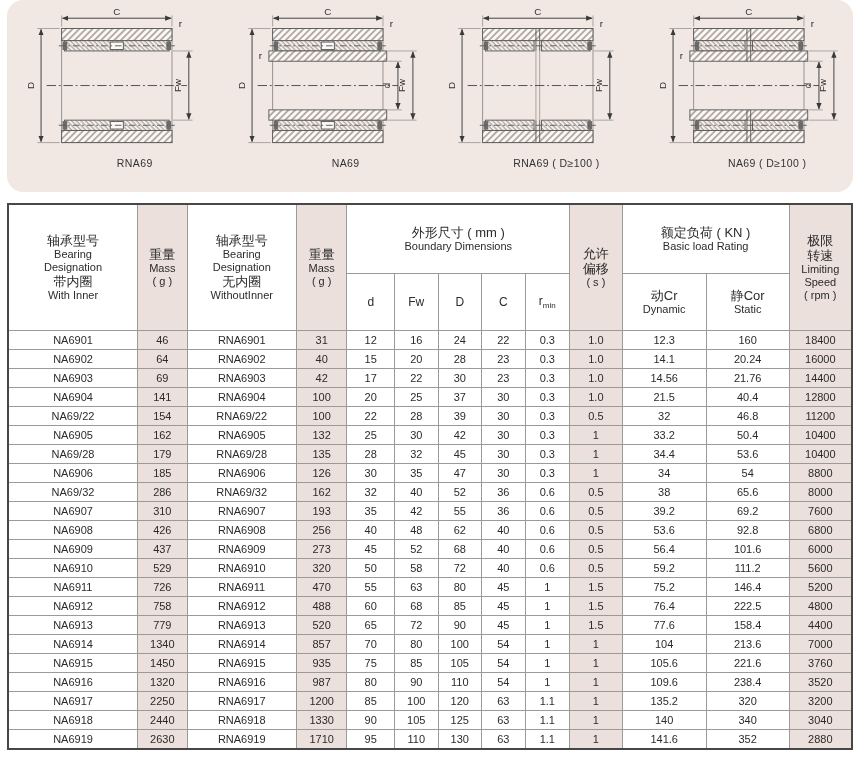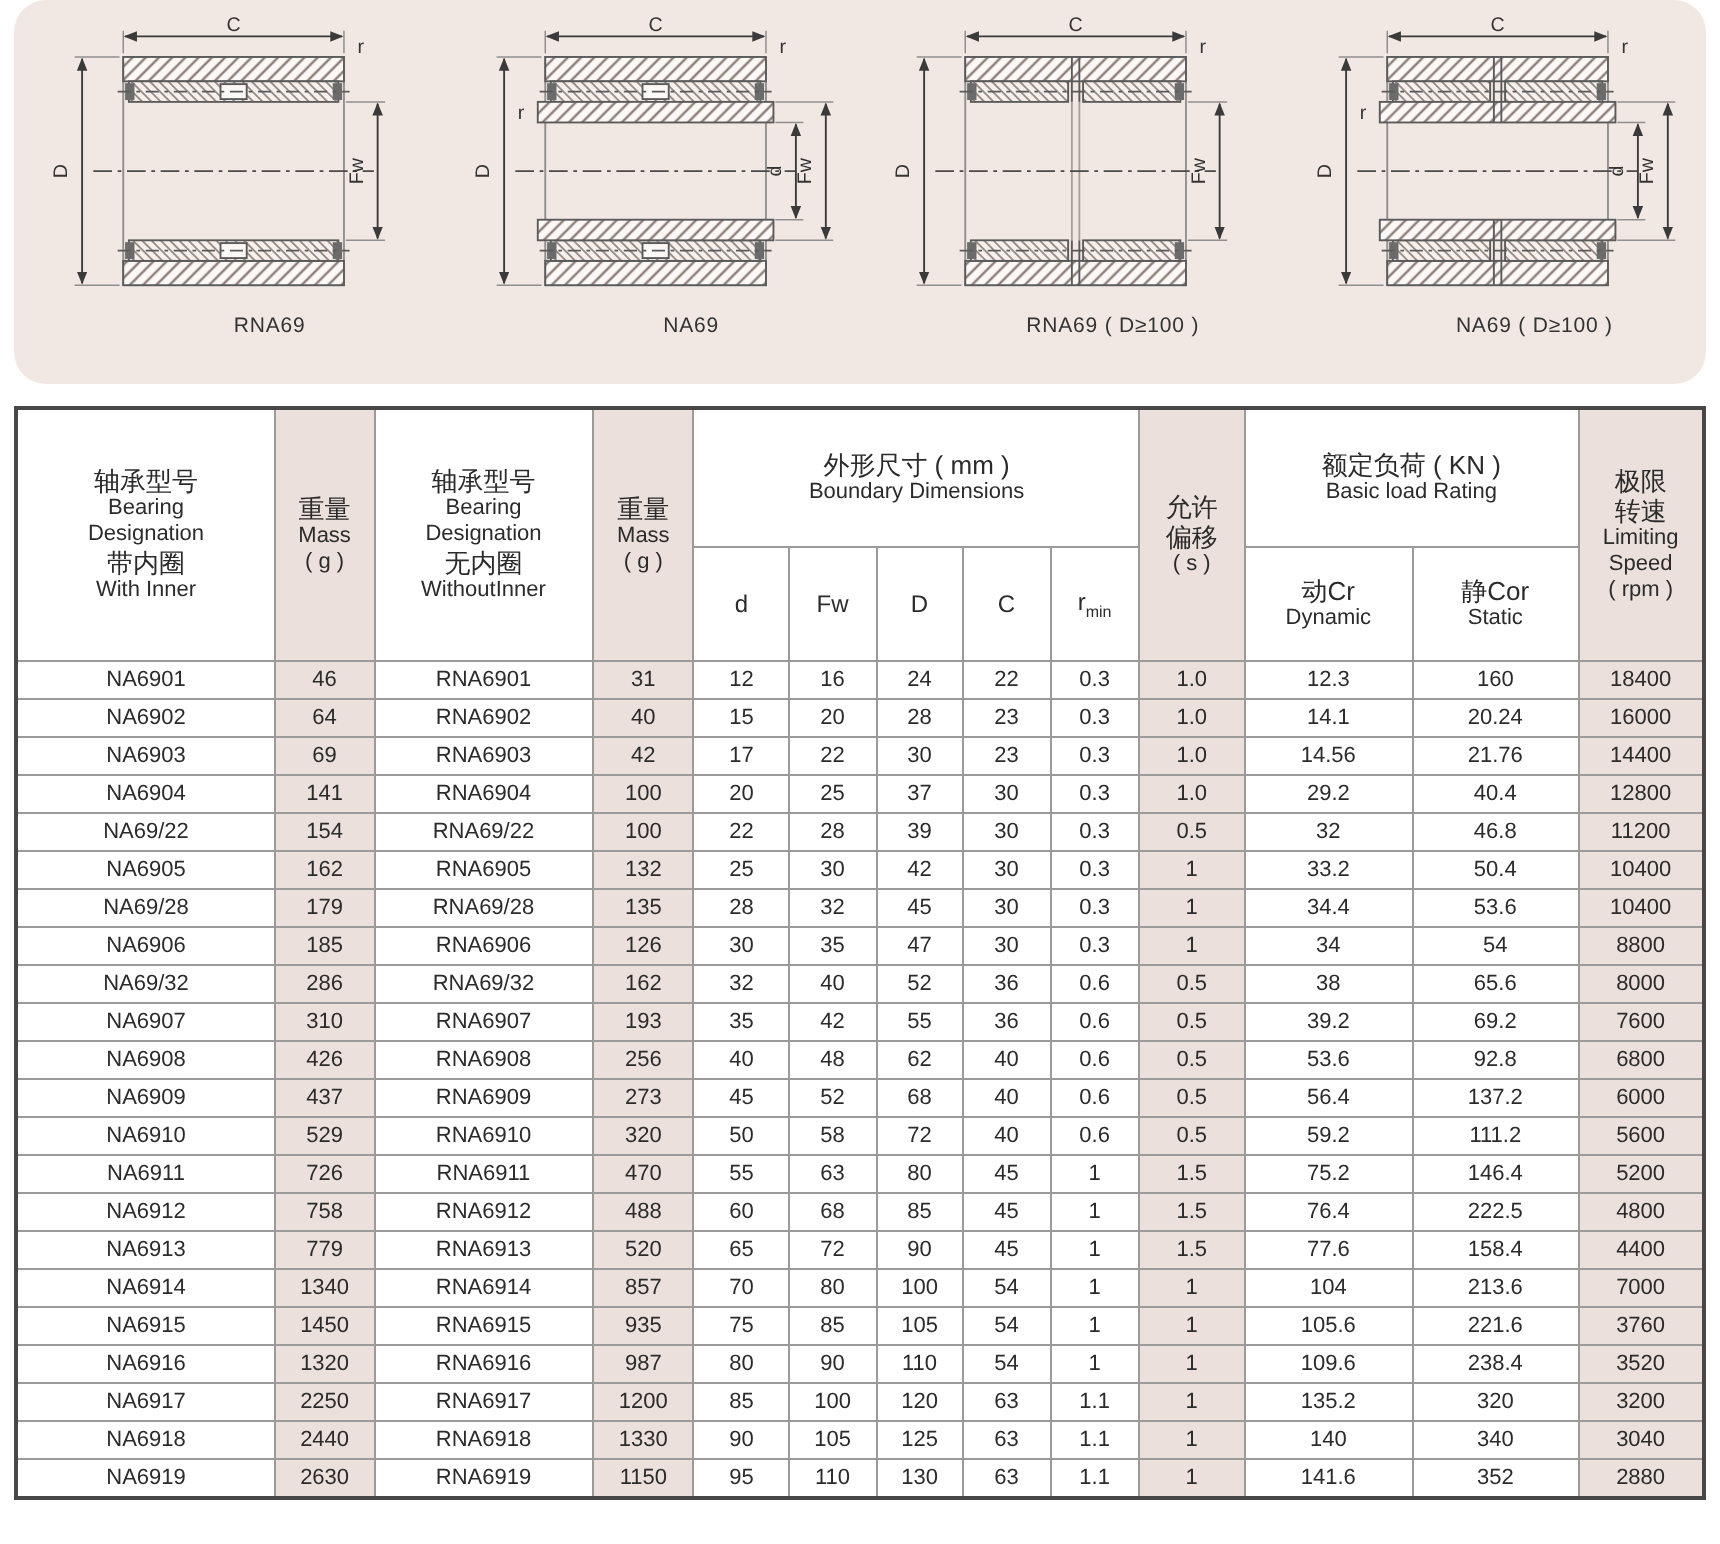"29.2" td { text: 29.2 -> 21.5 }
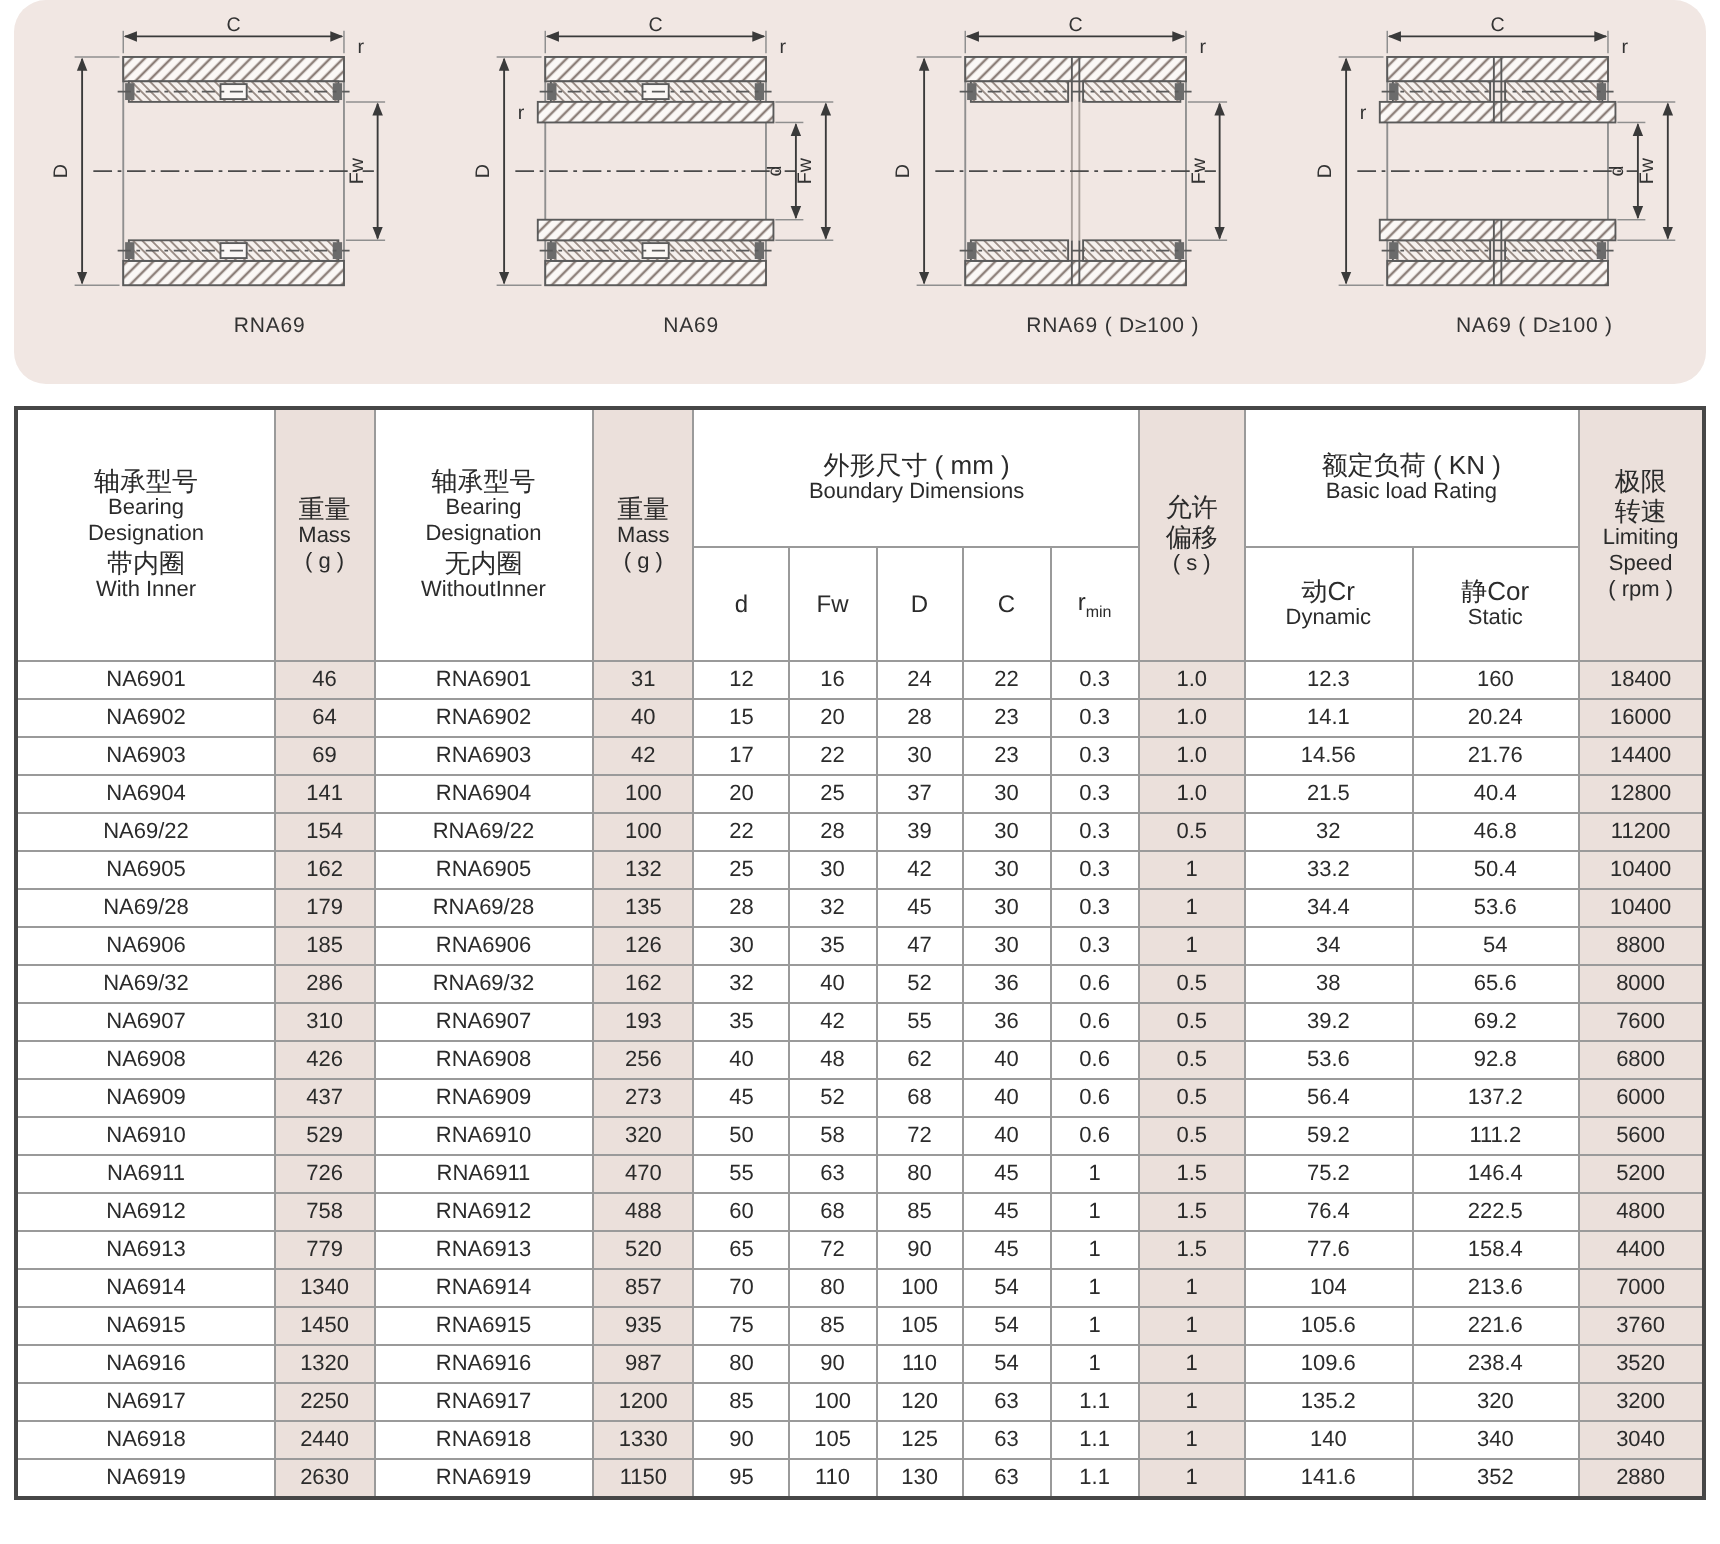"137.2" td { text: 137.2 -> 101.6 }
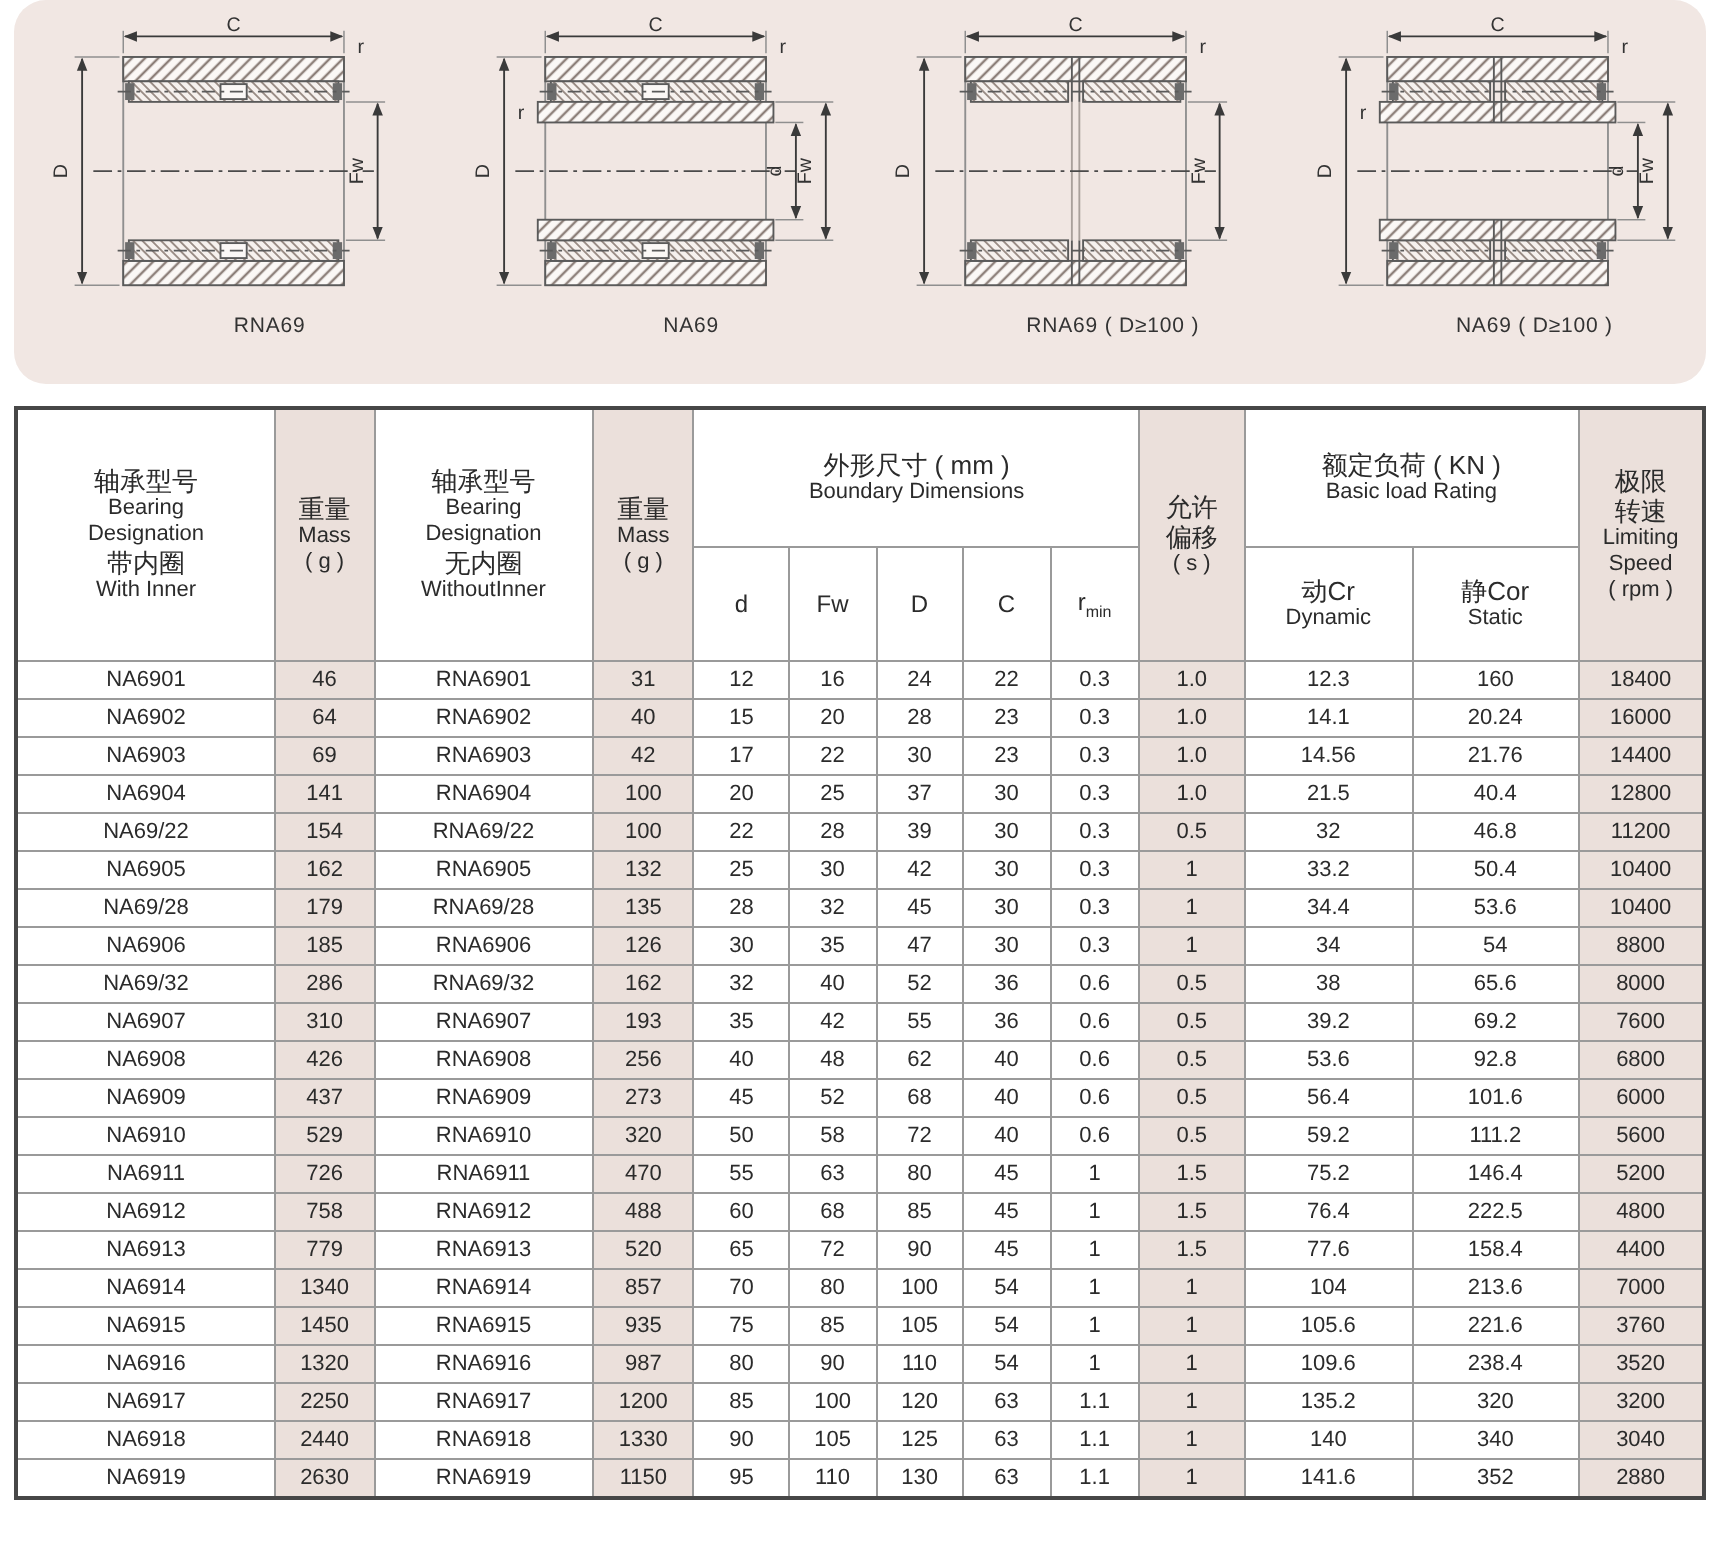"1150" td.pink { text: 1150 -> 1710 }
